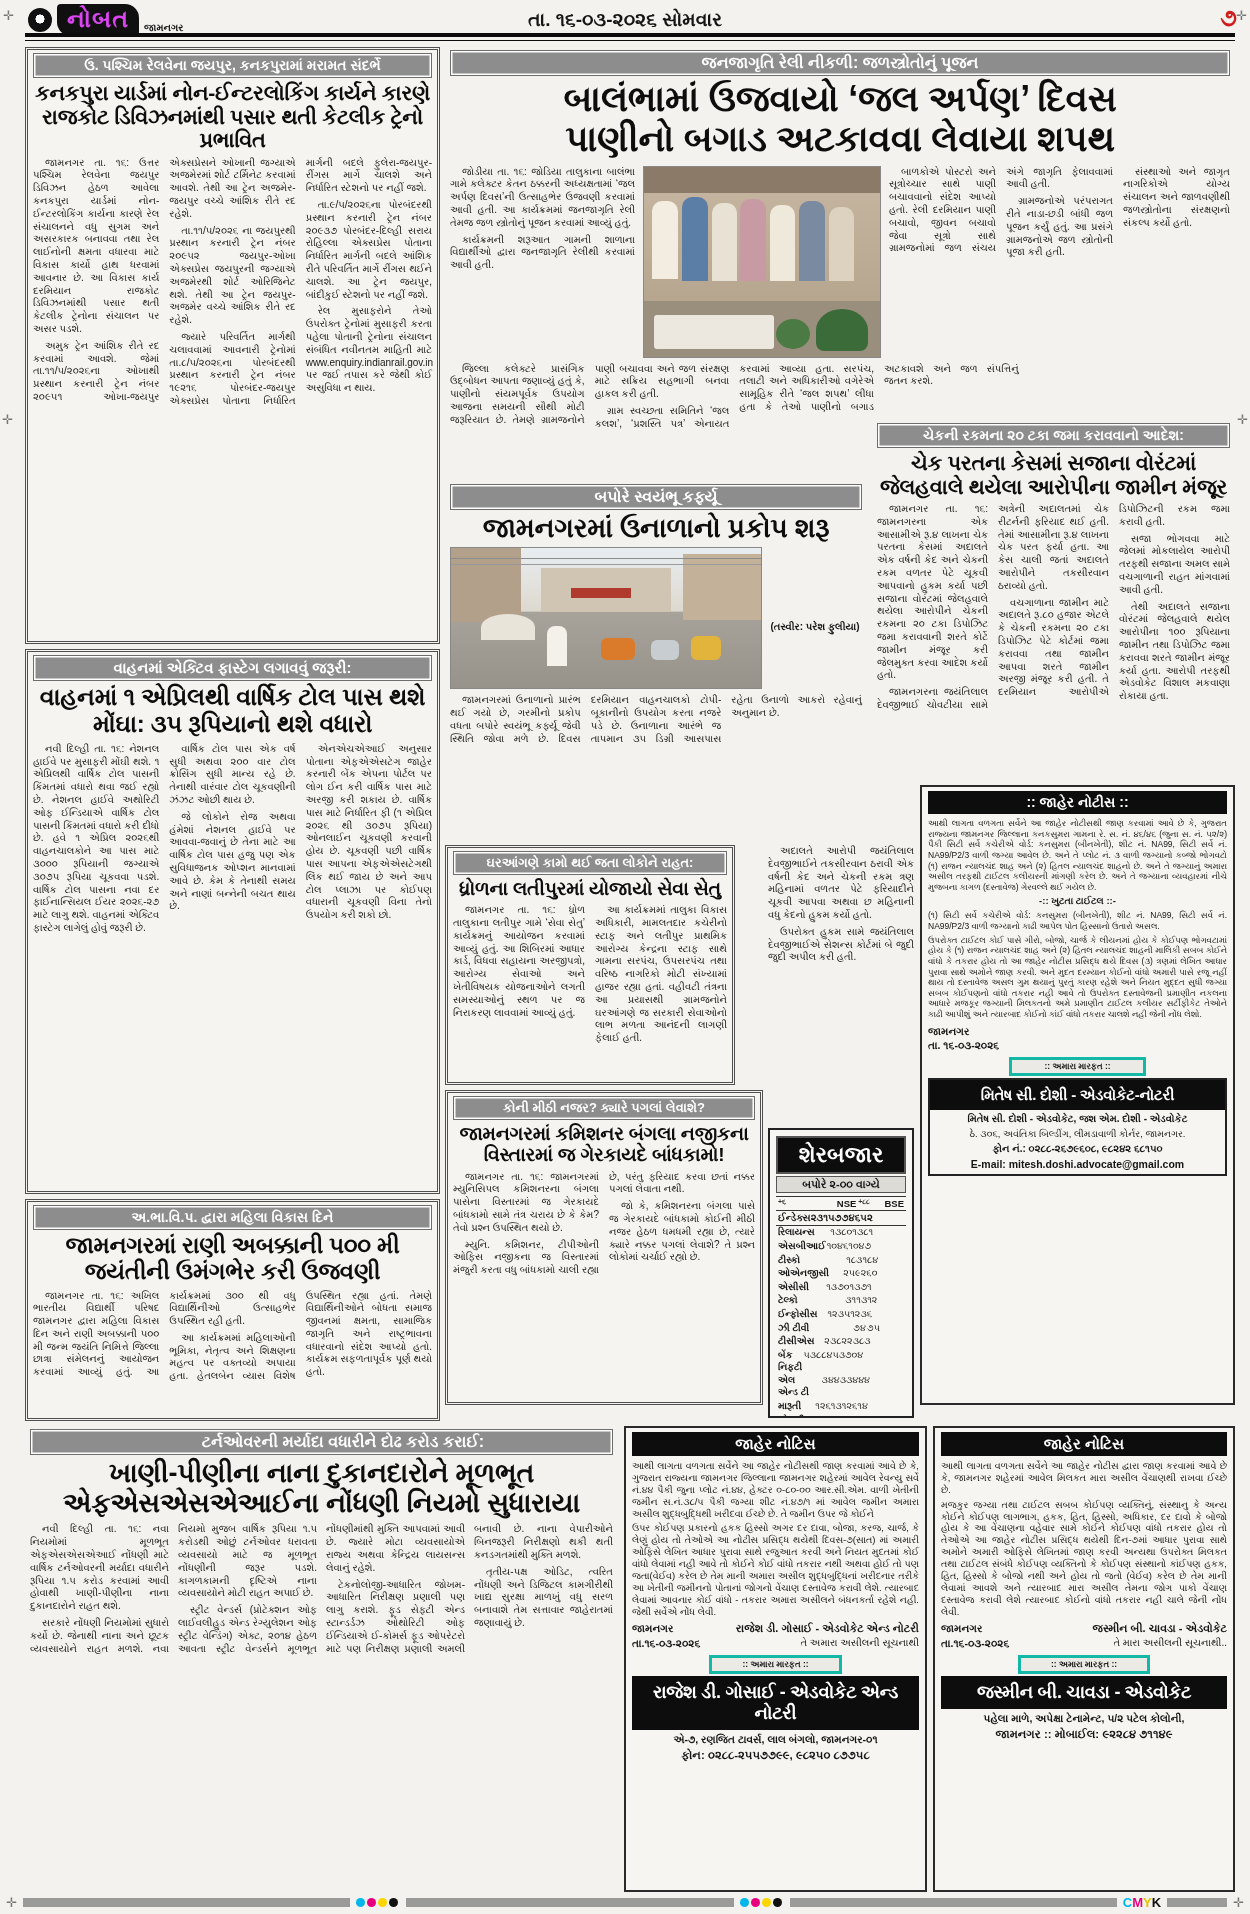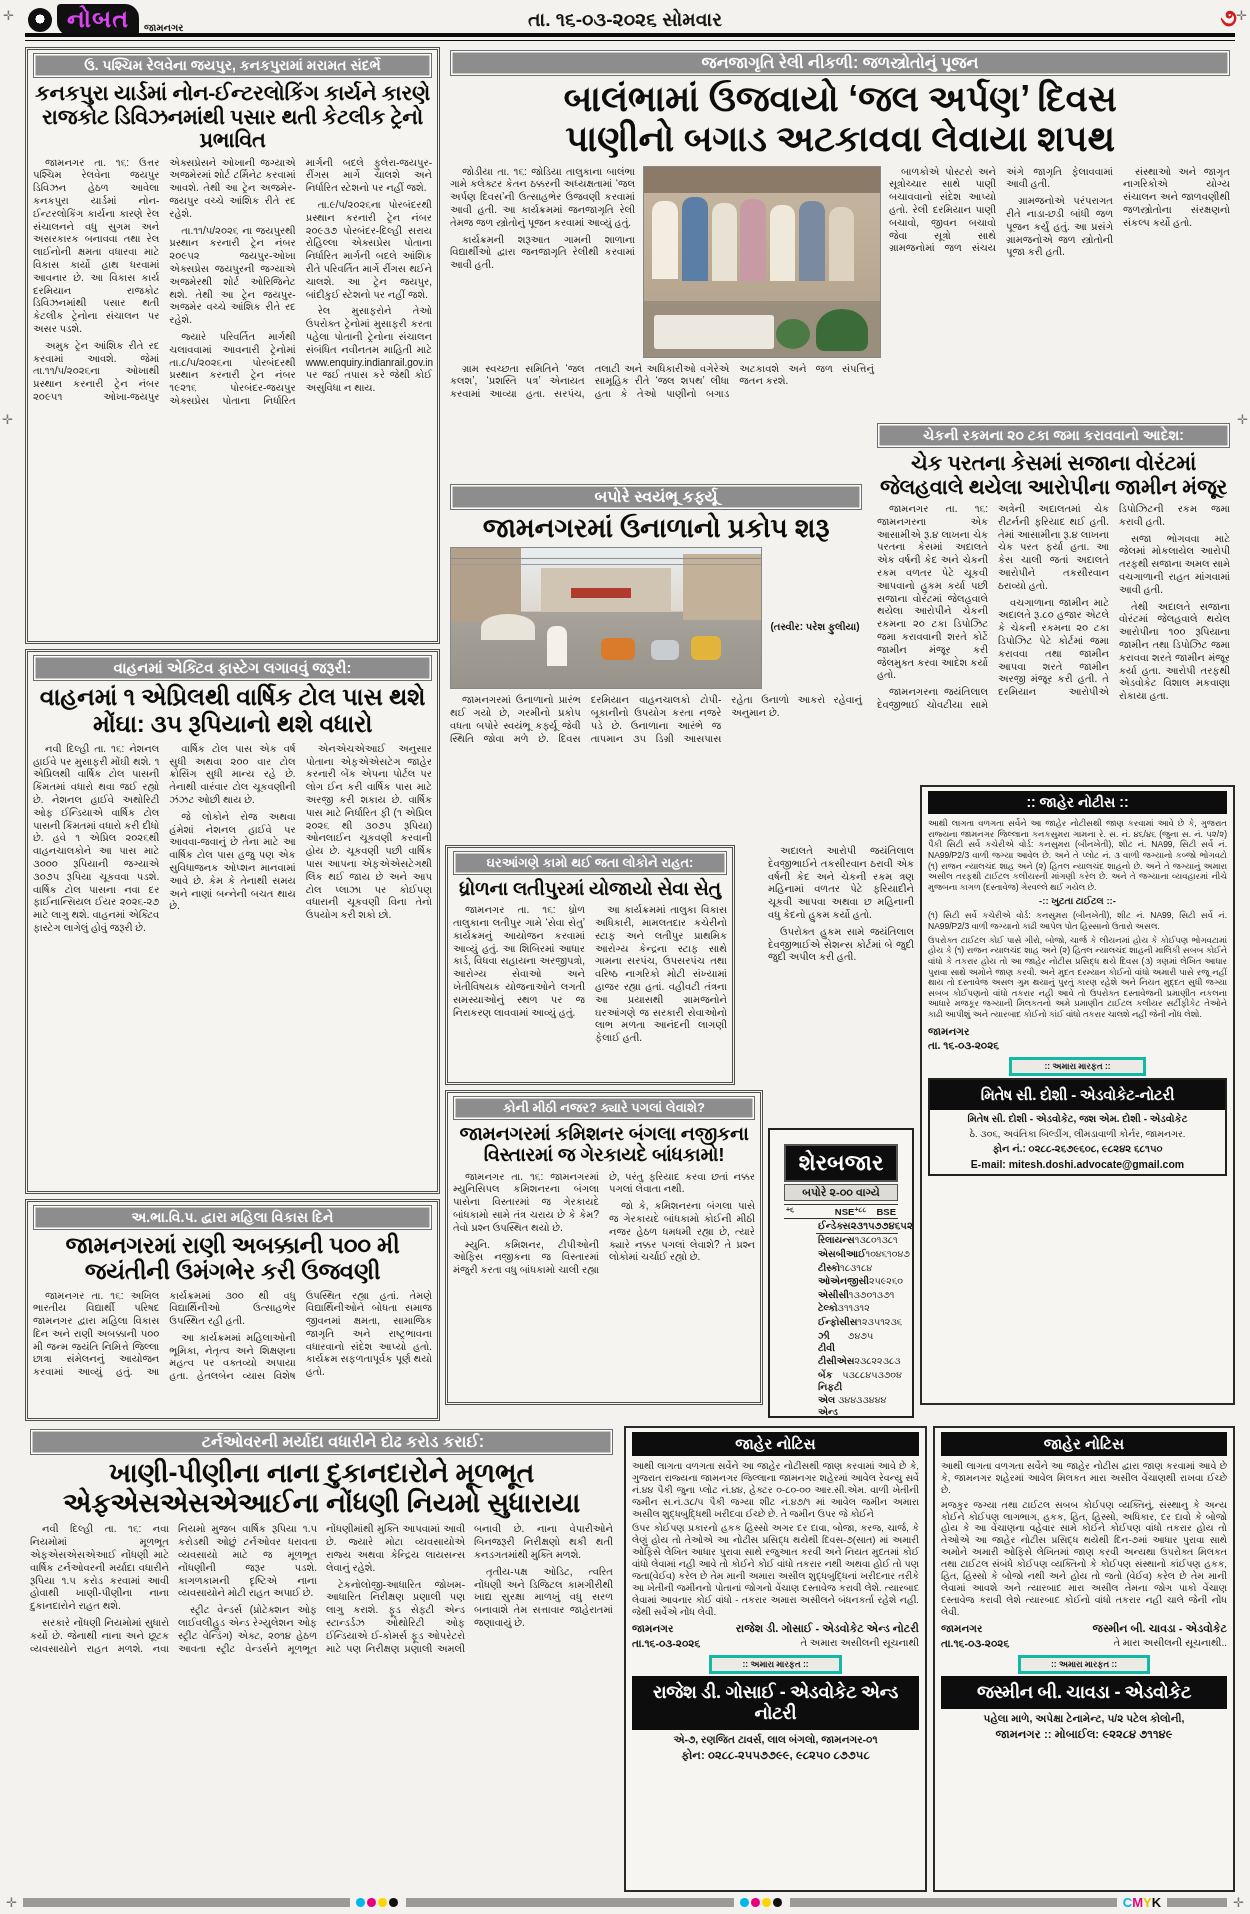"જિલ્લા કલેક્ટરે પ્રાસંગિક ઉદ્બોધન આપતા" p.bp { html: none -> <p>જિલ્લા કલેક્ટરે પ્રાસંગિક ઉદ્બોધન આપતા જણાવ્યું હતું કે, પાણીનો સંયમપૂર્વક ઉપયોગ આજના સમયની સૌથી મોટી જરૂરિયાત છે. તેમણે ગ્રામજનોને પાણી બચાવવા અને જળ સંરક્ષણ માટે સક્રિય સહભાગી બનવા હાકલ કરી હતી.</p> }
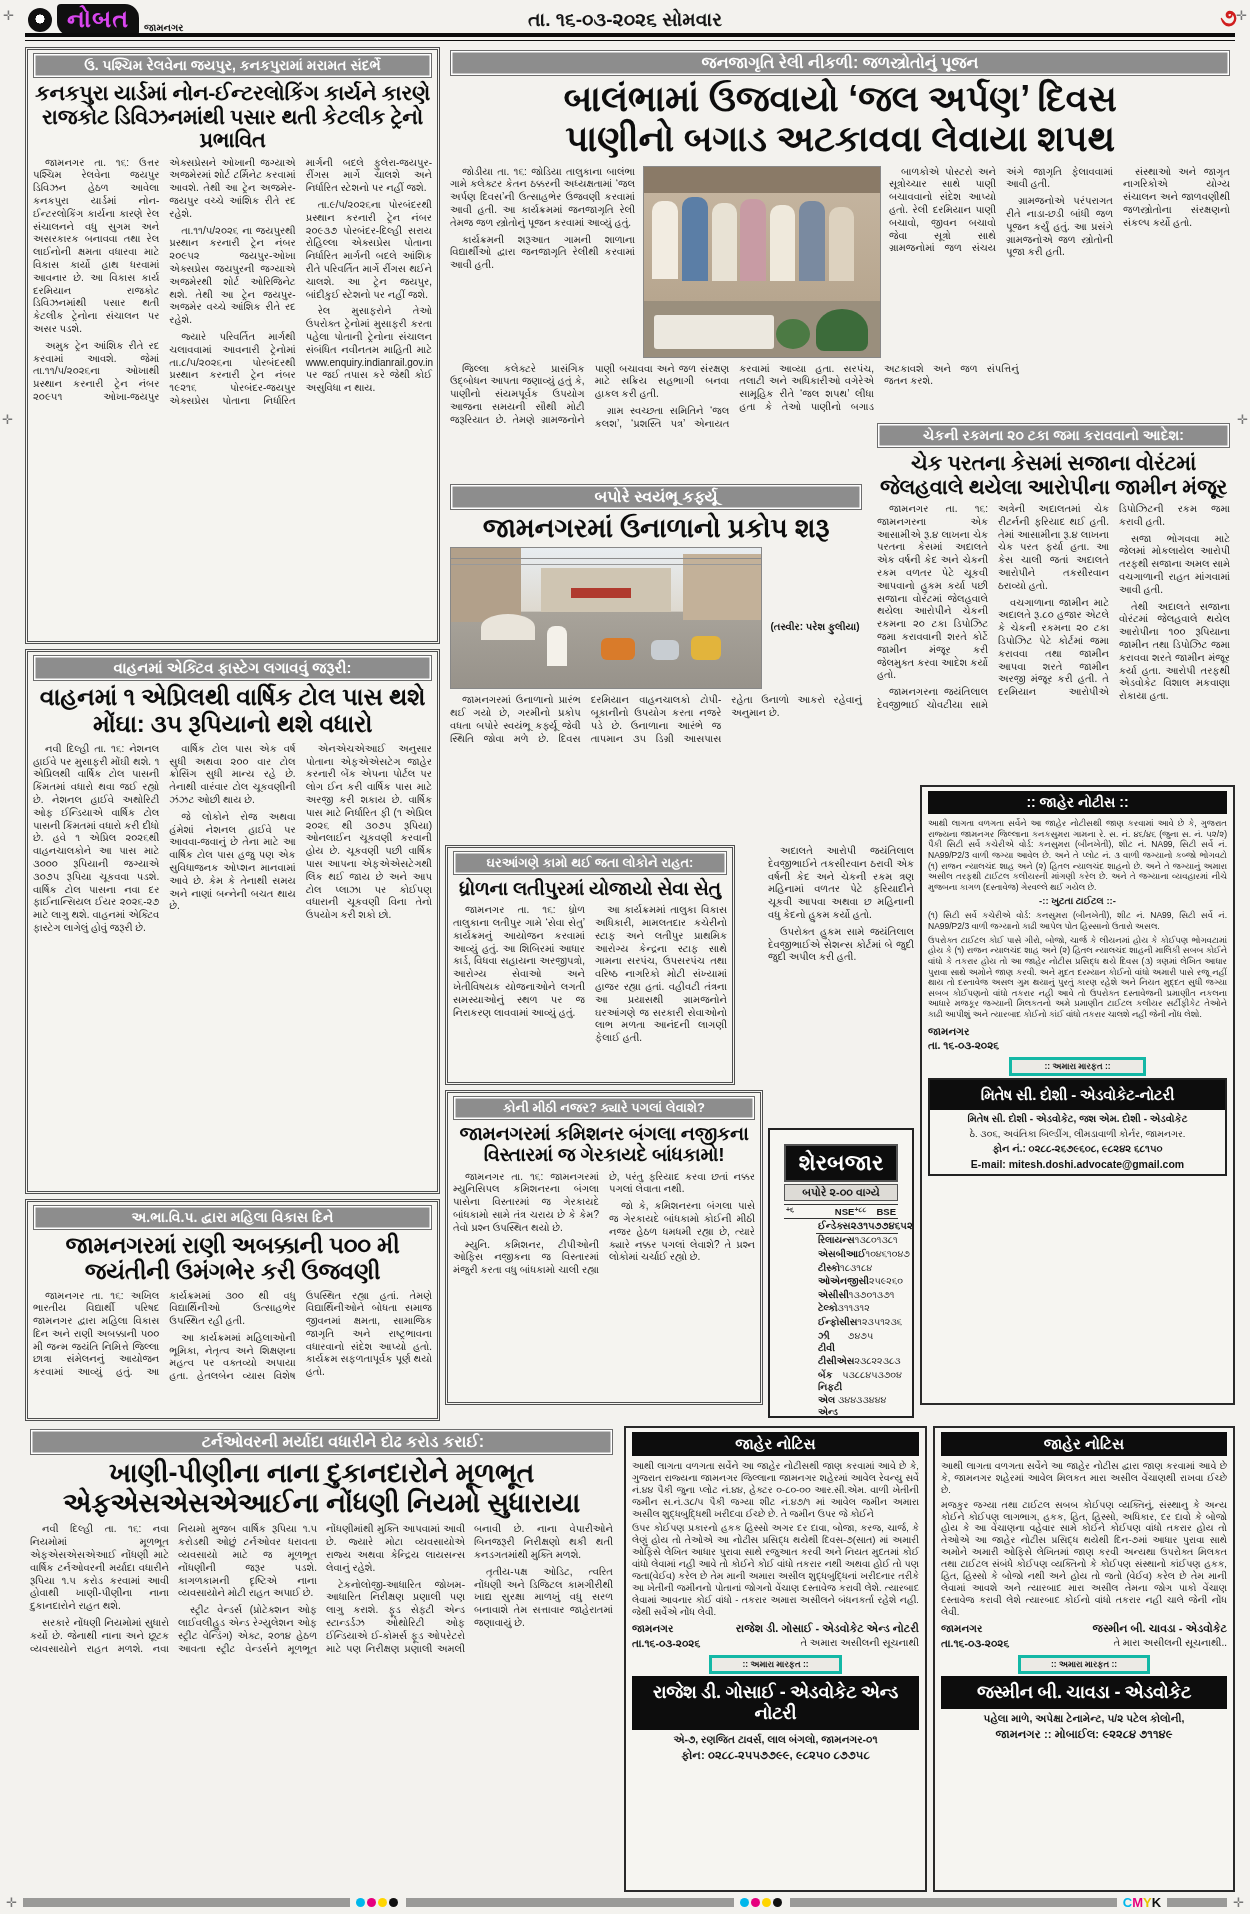"શેરબજાર" div.abs { padding: 14px -> 6px }
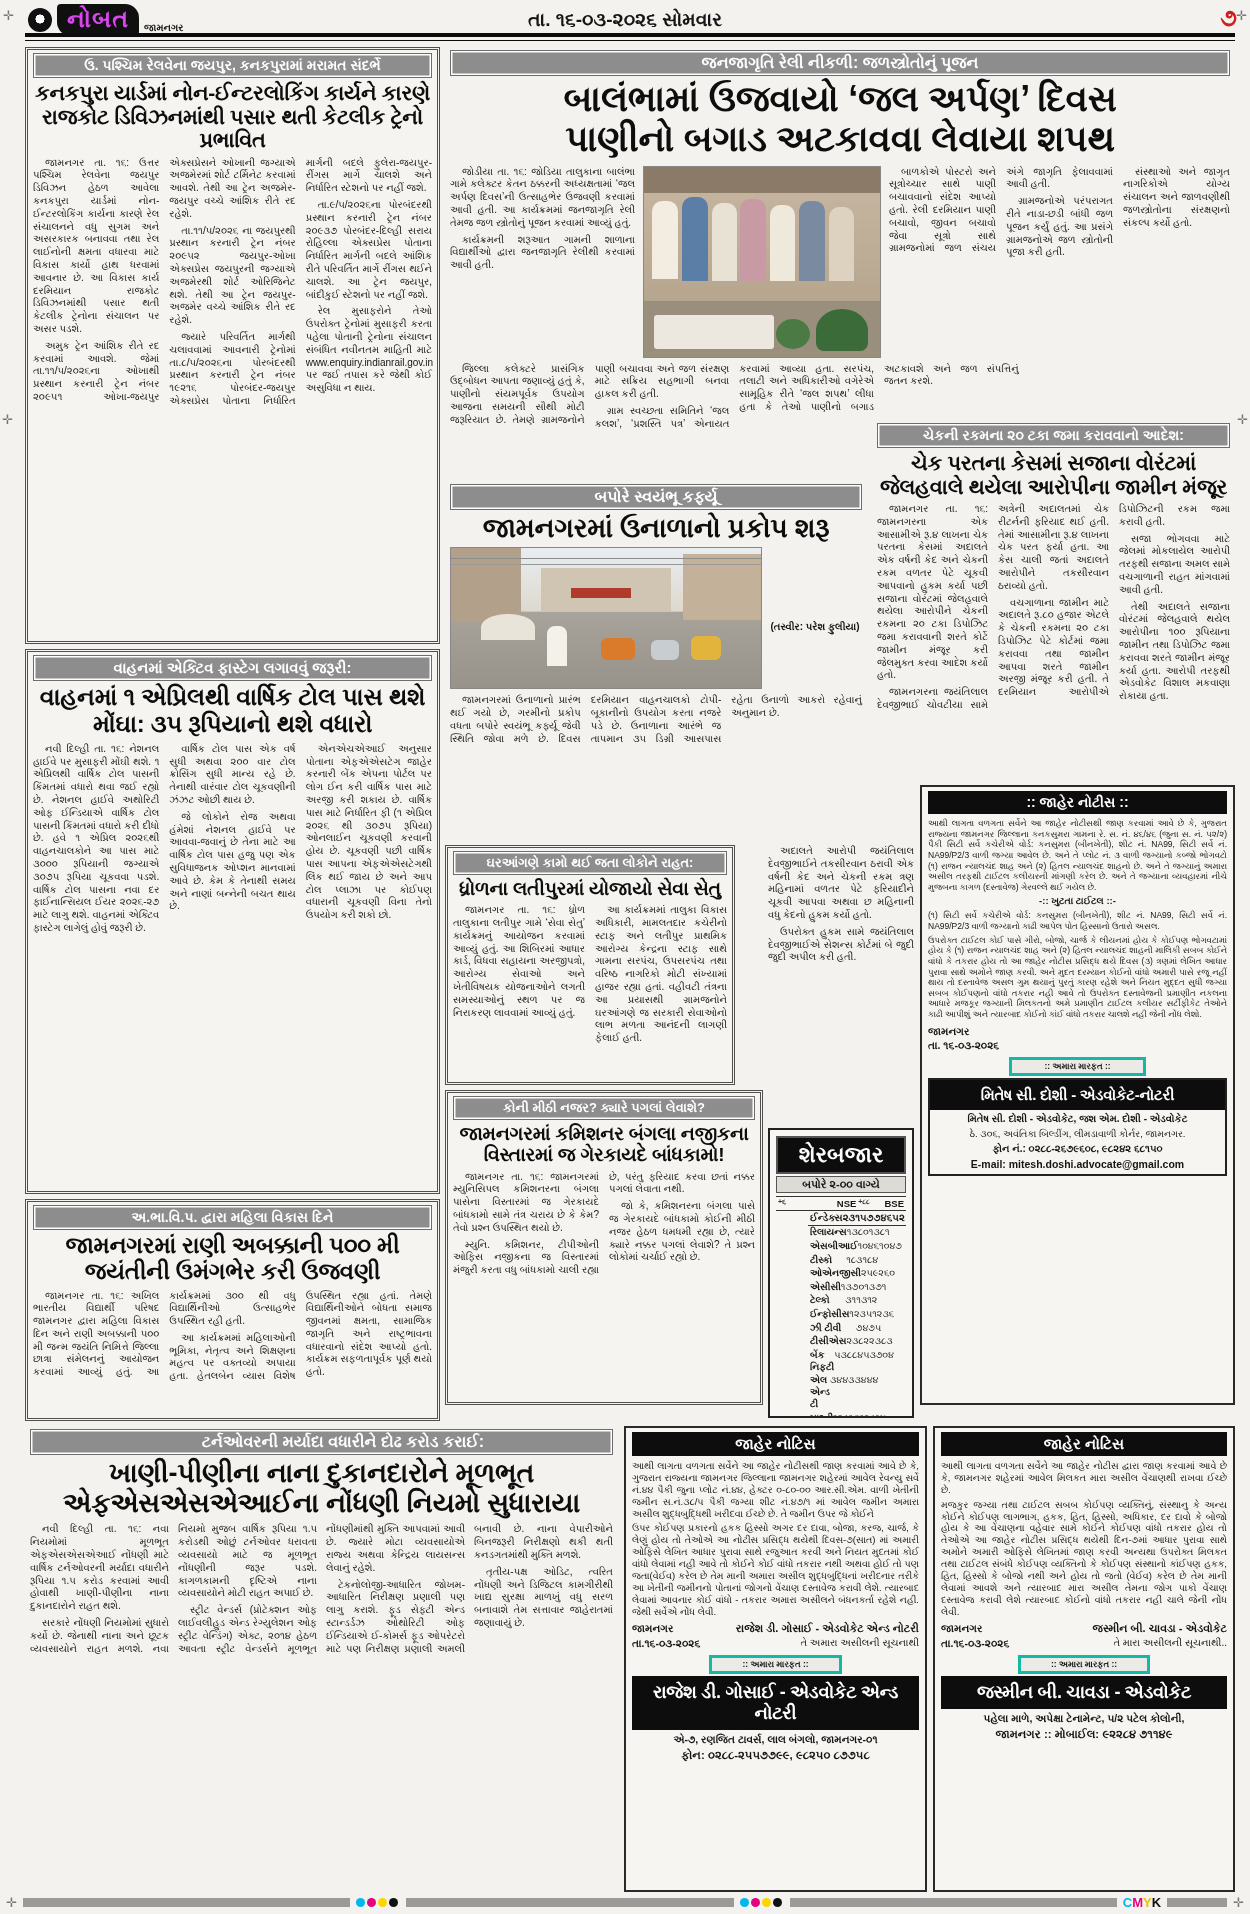"ઈન્ડેક્સ" .srow { margin-left: 32px -> none }
